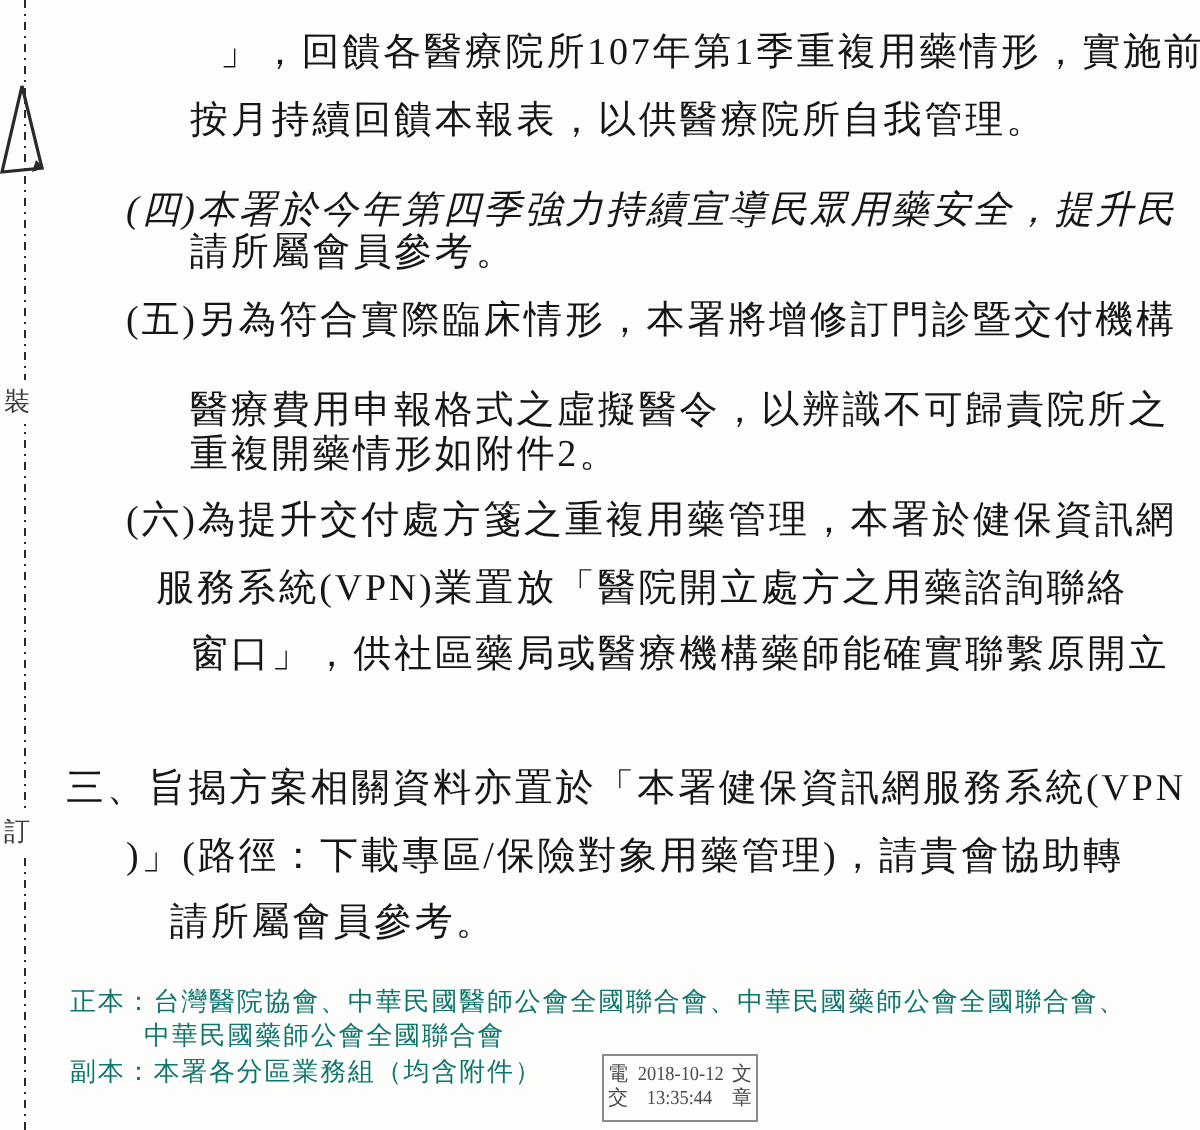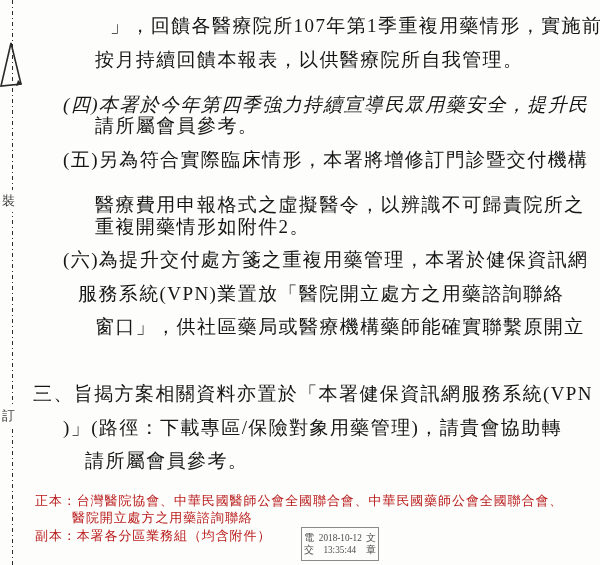"正本：台灣醫院協會、中華民國醫師公會全國聯合會、中華民國藥師公會全國聯合會、" .foot { color: #b91c1c -> #0f766e }
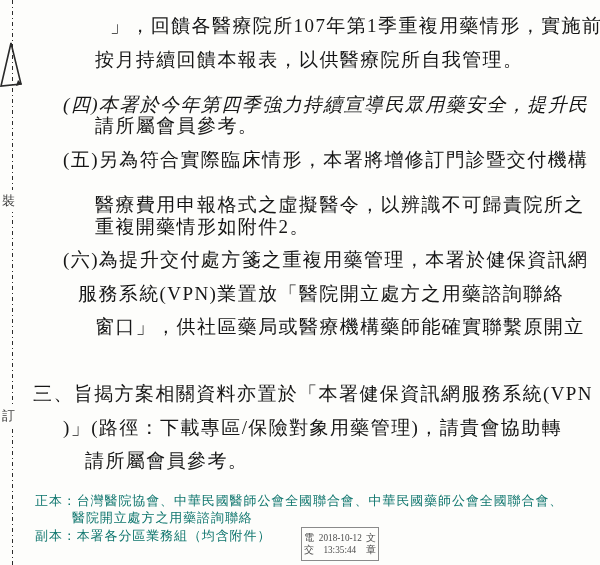"醫院開立處方之用藥諮詢聯絡" div.foot { text: 醫院開立處方之用藥諮詢聯絡 -> 中華民國藥師公會全國聯合會 }
